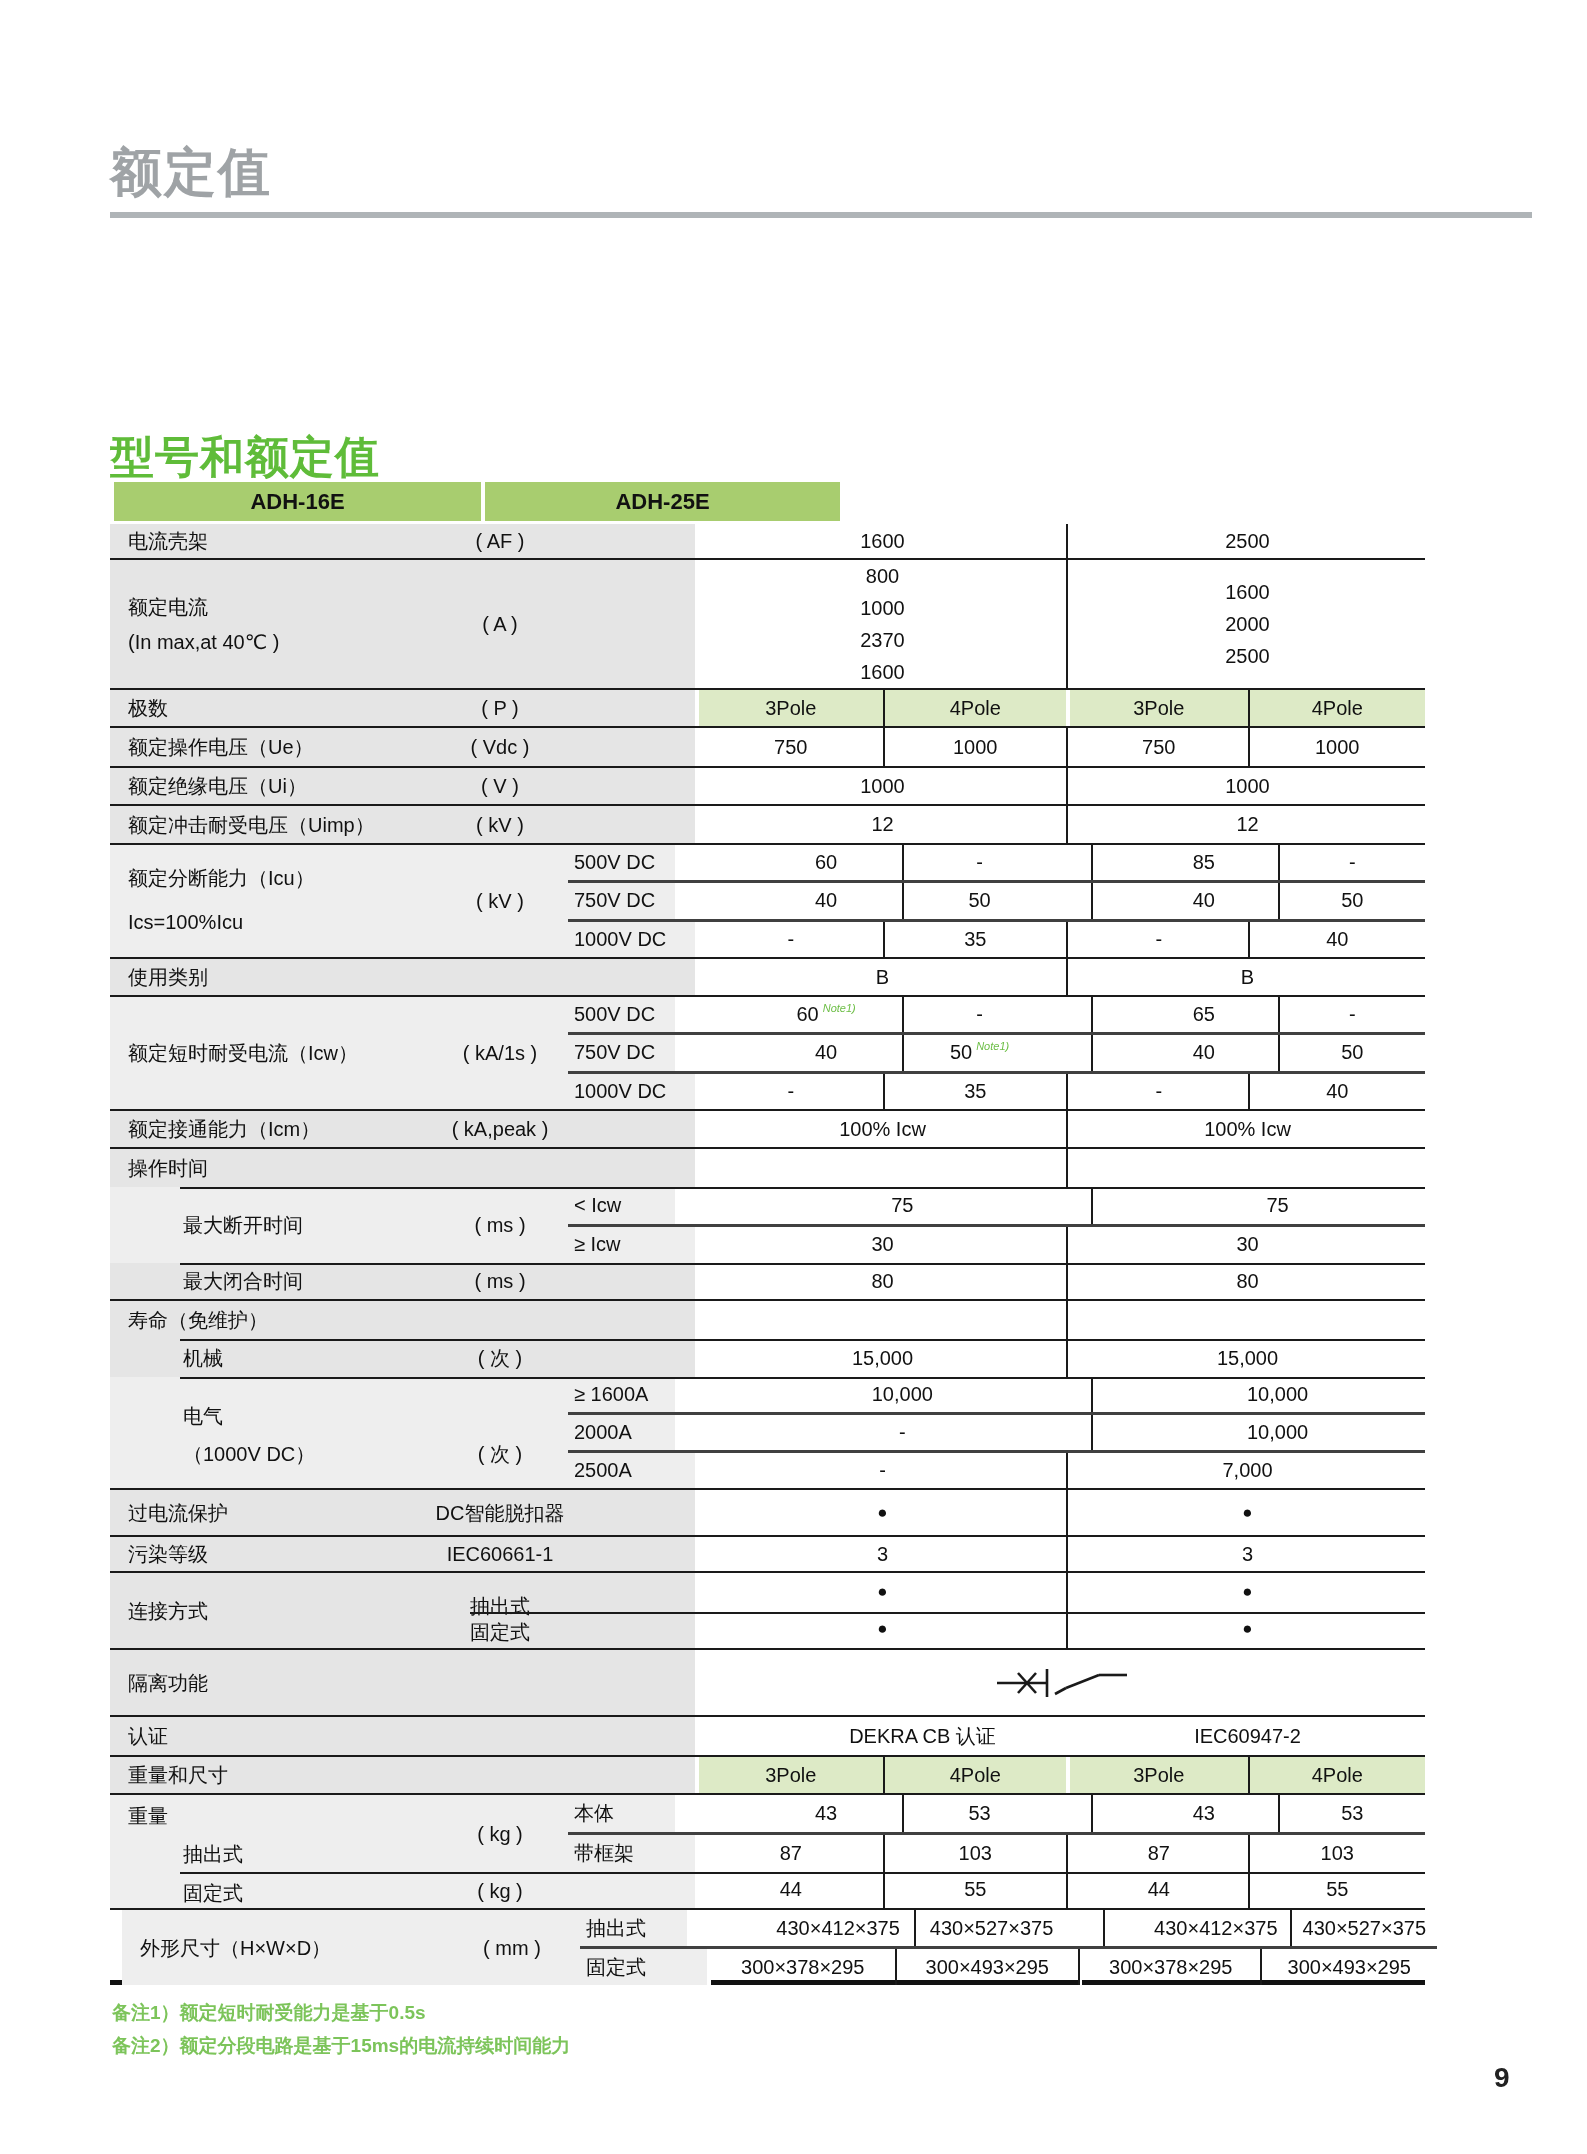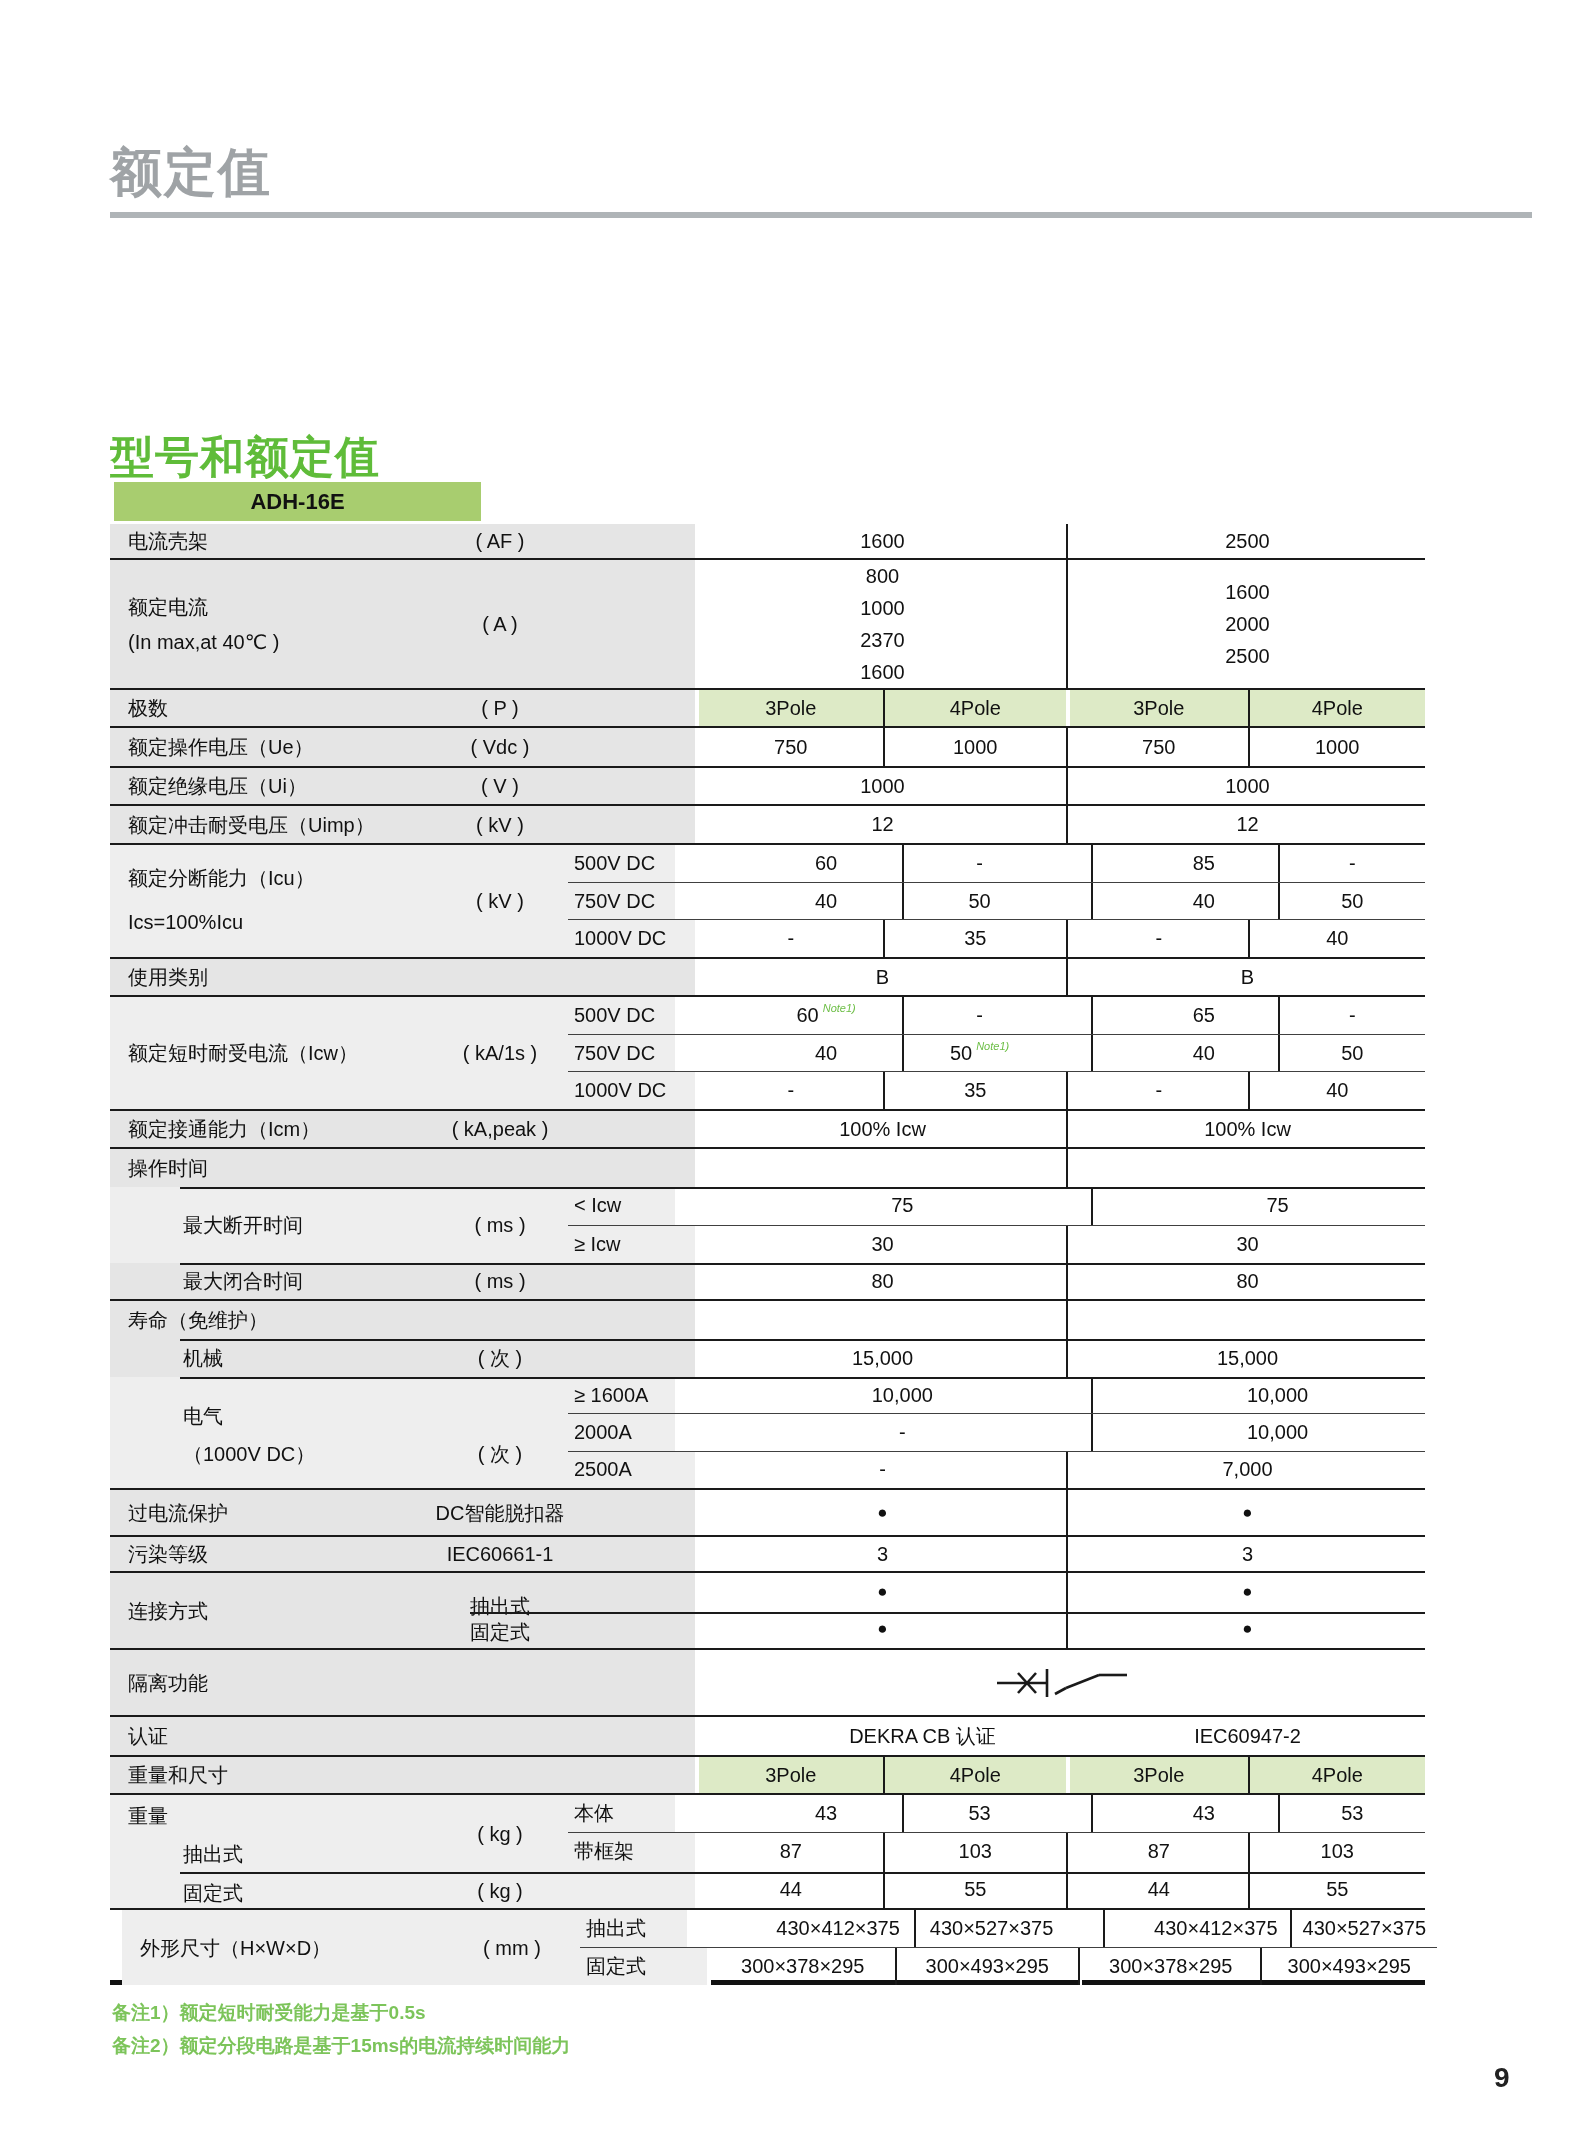"ADH-25E" div.m2 { html: none -> <div>ADH-25E</div> }
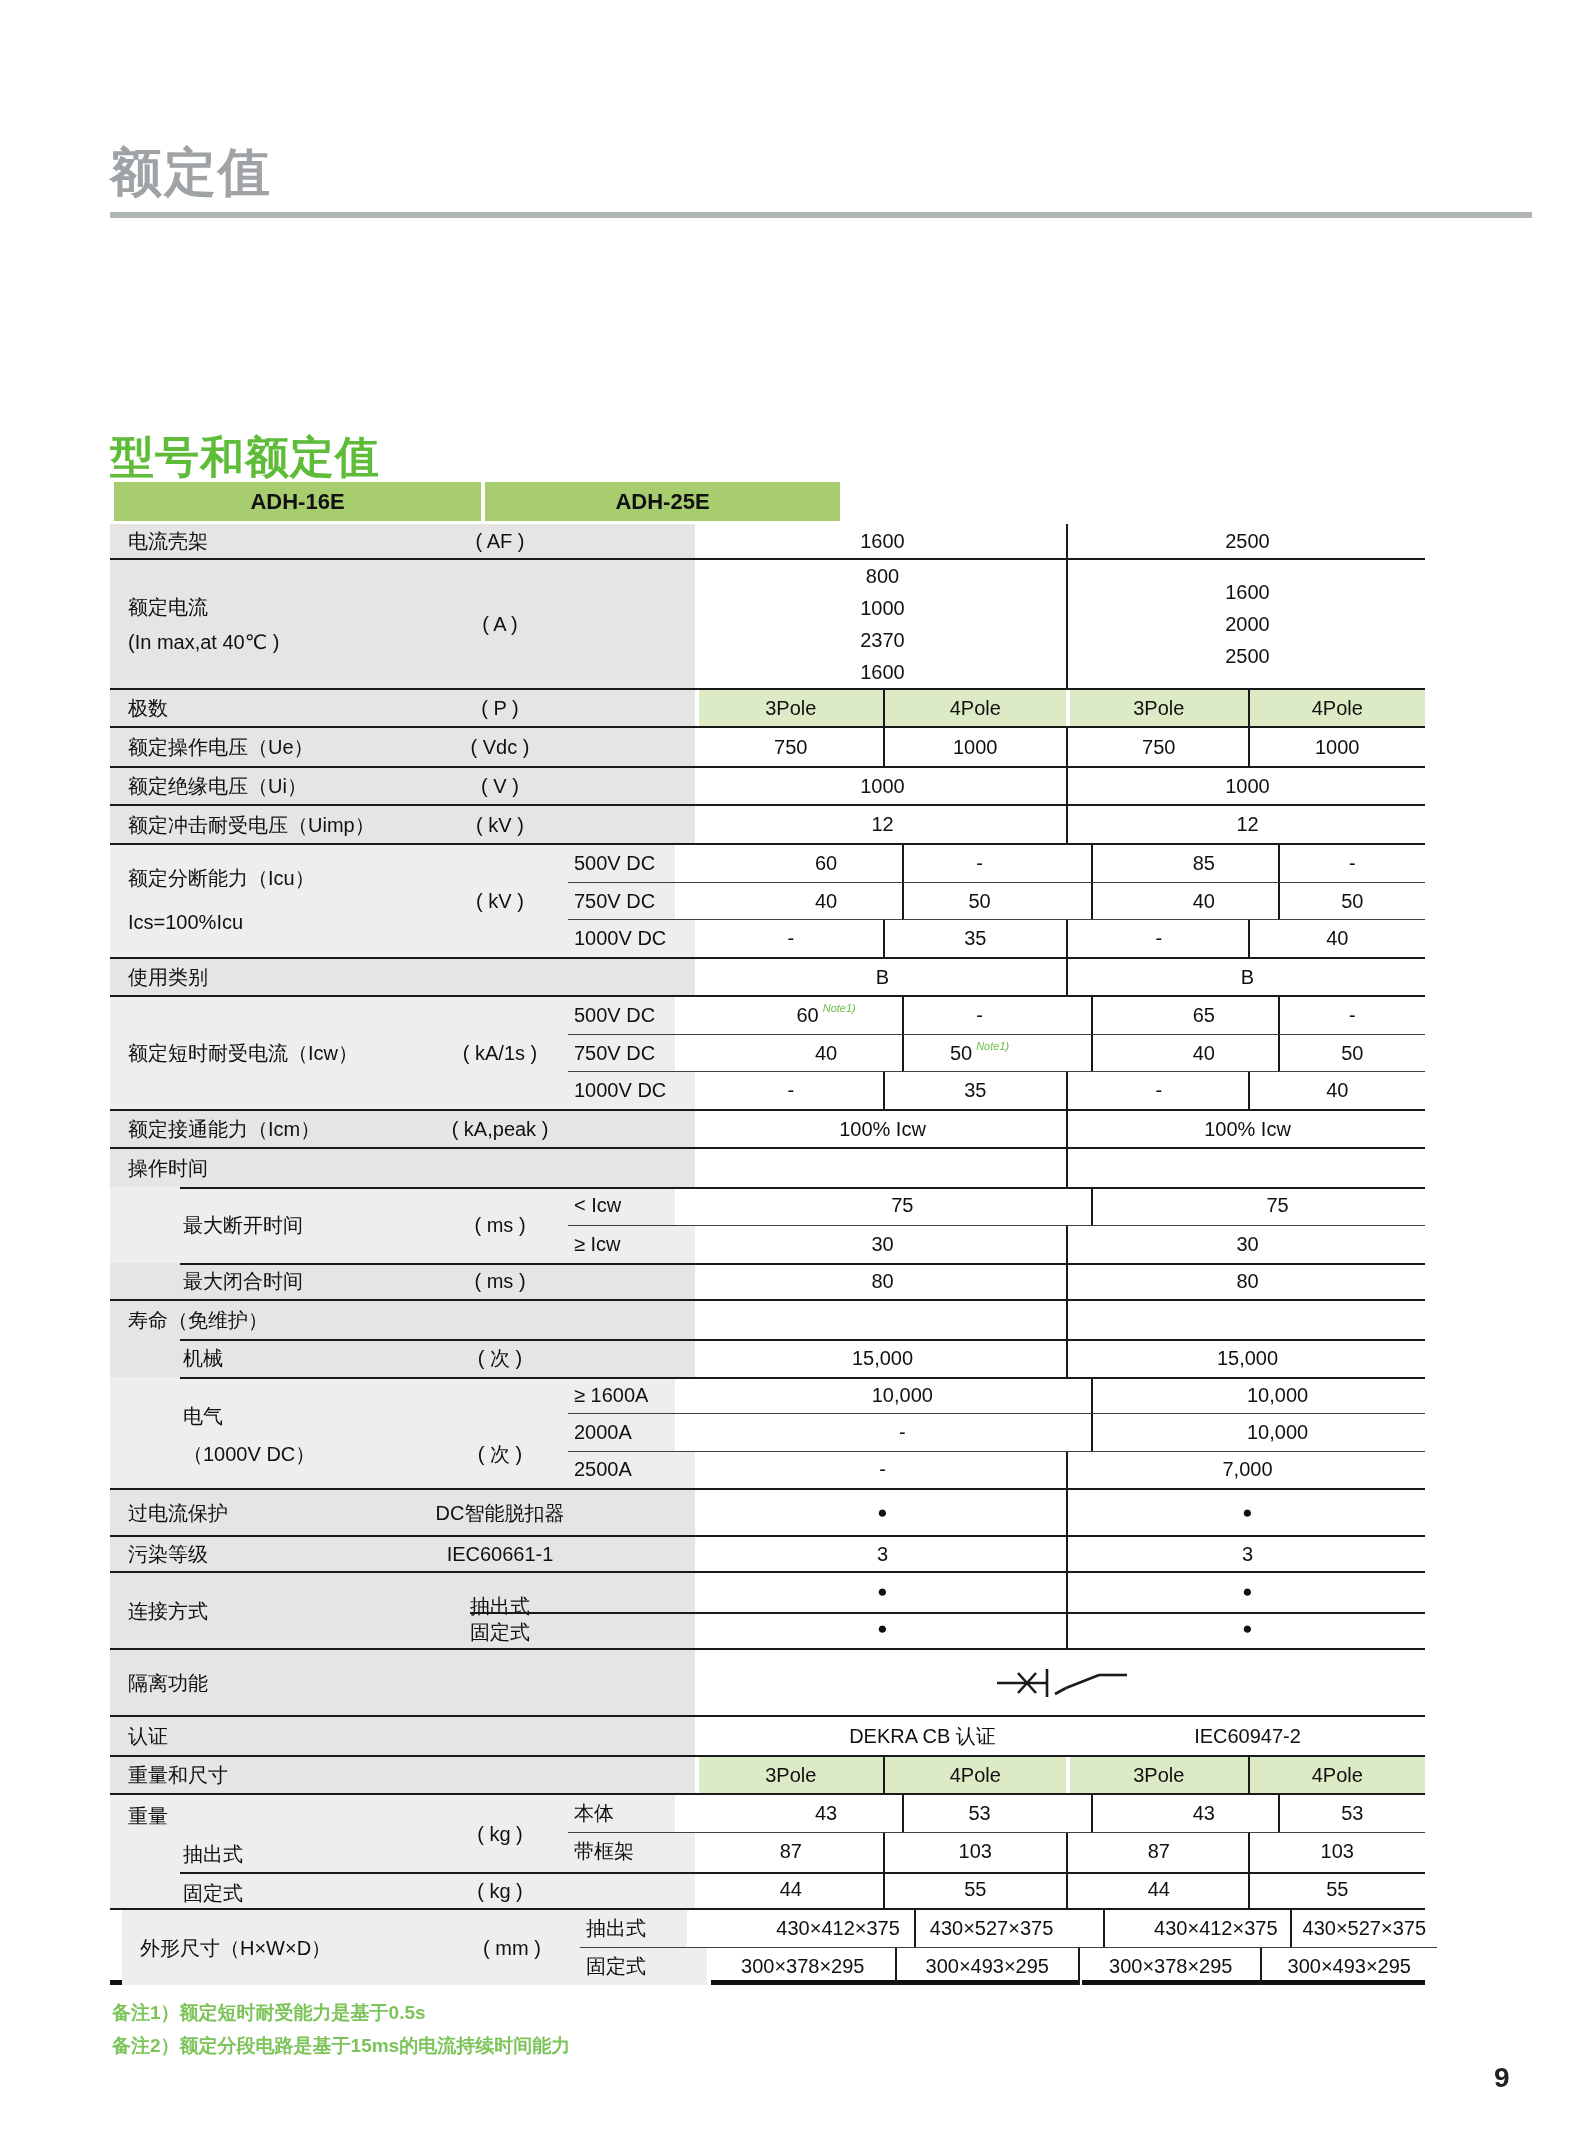"500V DC" .srow.bb2 { border-bottom: 1px solid #404040 -> 3px solid #404040 }
